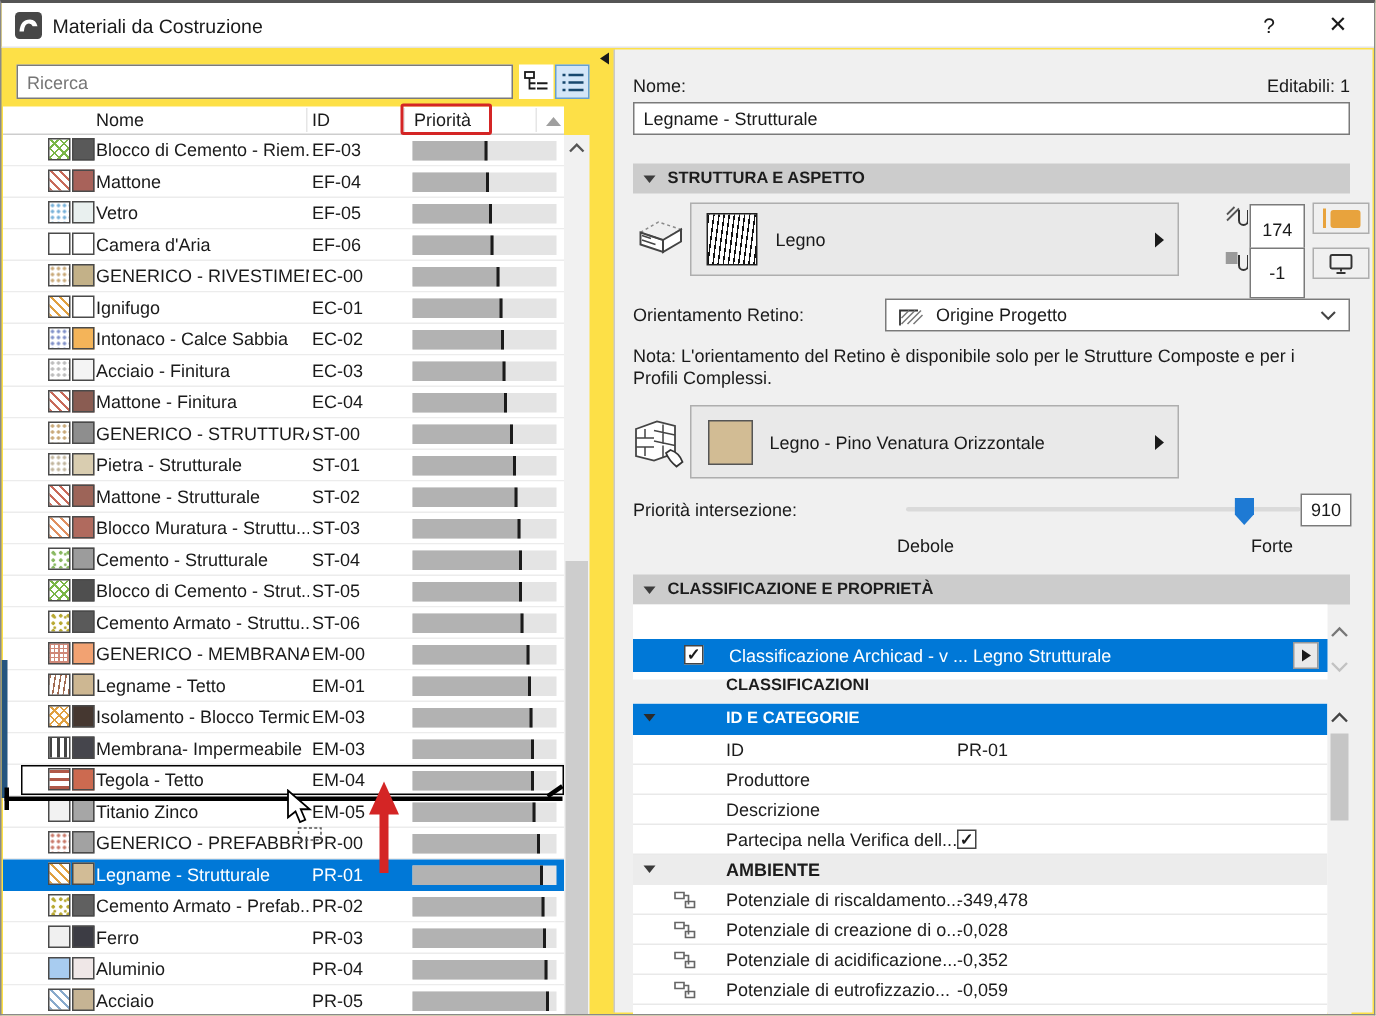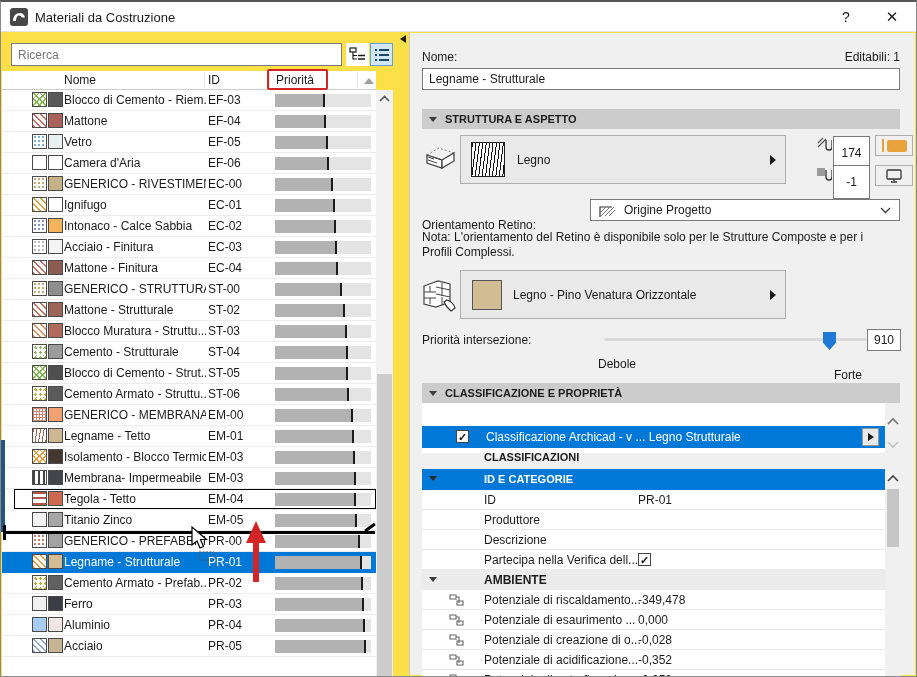"Orientamento Retino:" div.rlabel { top: 216px -> 201px }
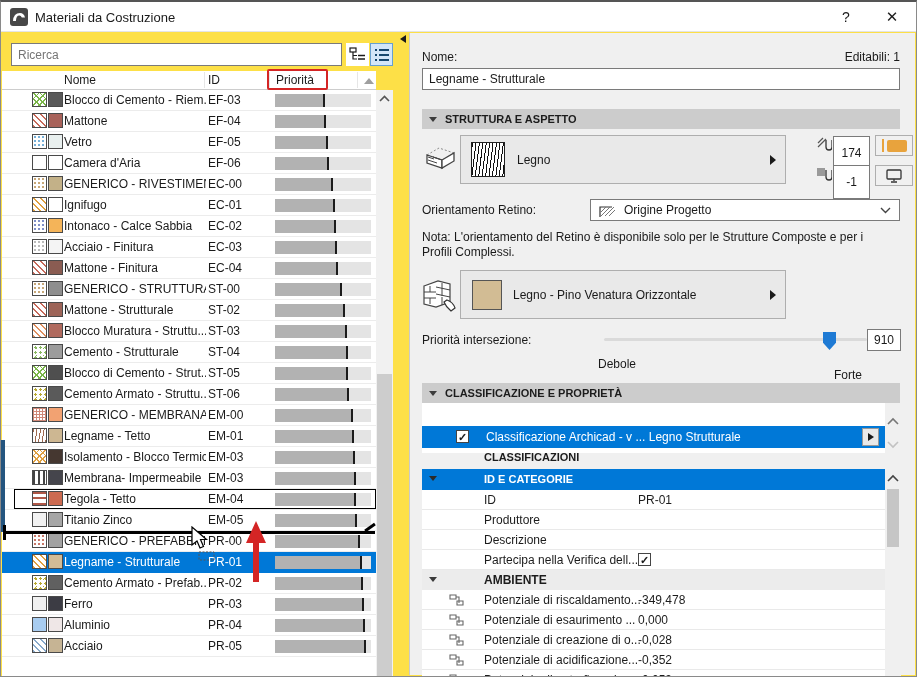"Pietra - Strutturale" div.mat-row { html: none -> <div> <div></div> <div></div> <div>Pietra - Strutturale</div> <div>ST-01</div> <div> <div></div> </div> </div> }
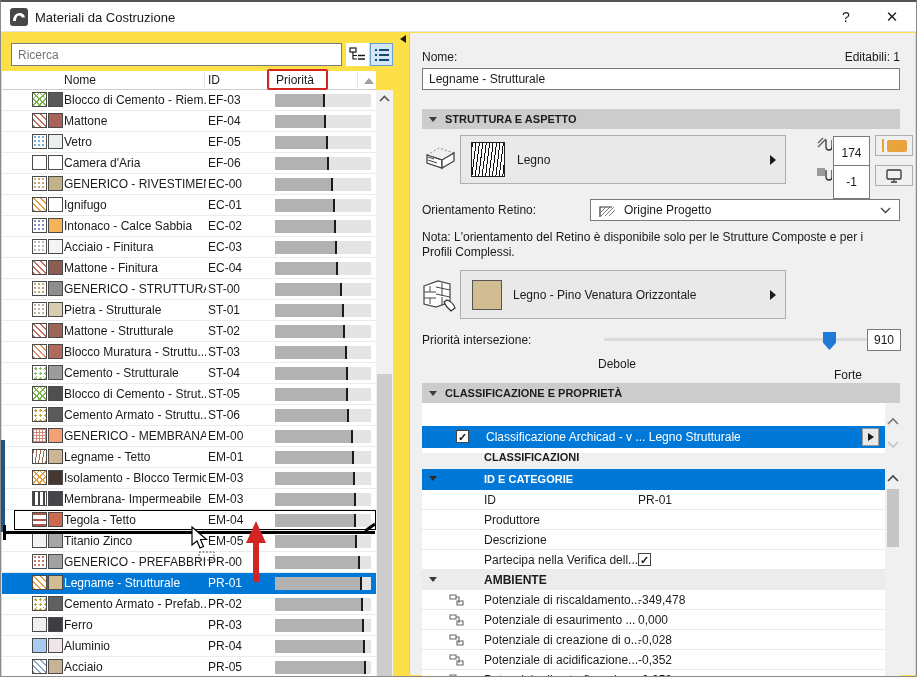"Forte" div.rlabel { margin-top: 11px -> none }
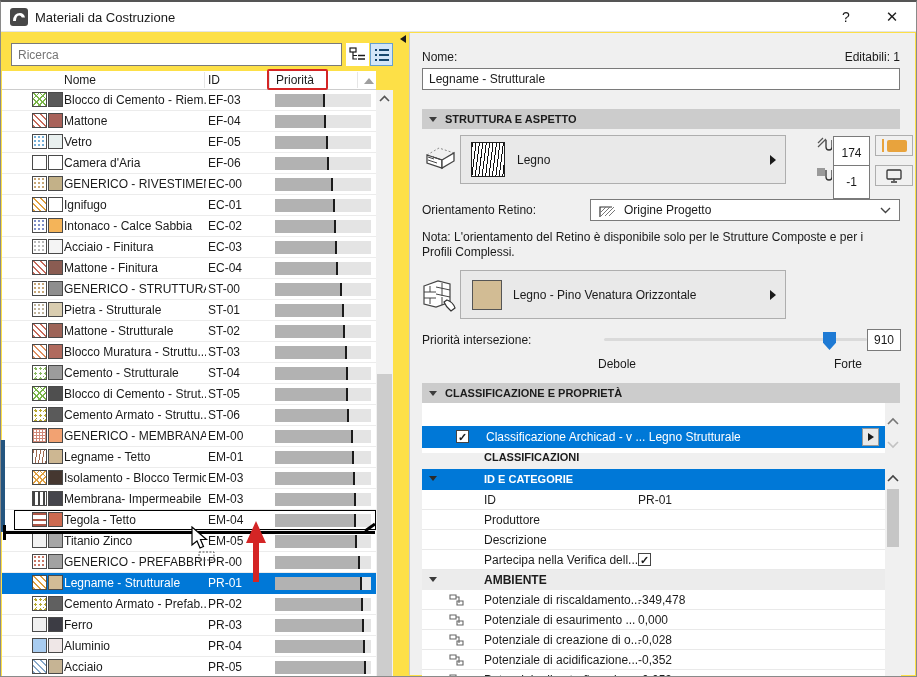"Potenziale di esaurimento ..." div.prow { html: <div> <svg> <path></path> </svg> <div>Potenziale di esaurimento ...</div> <div>0,000</div> </div> -> none }
